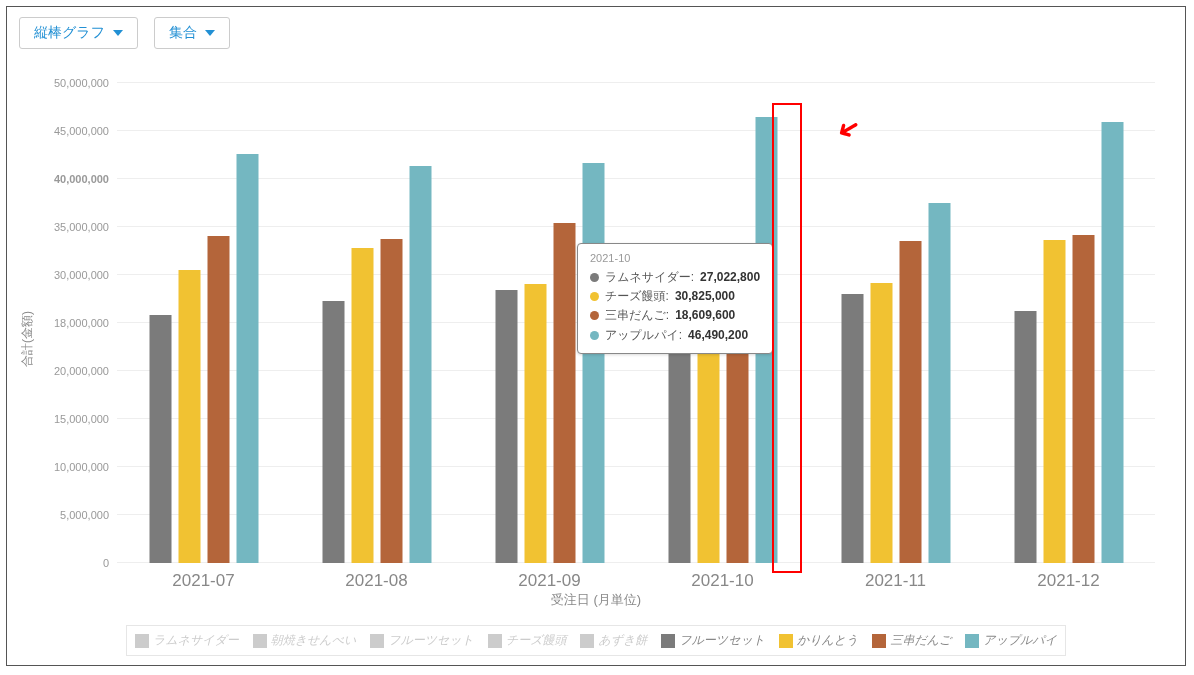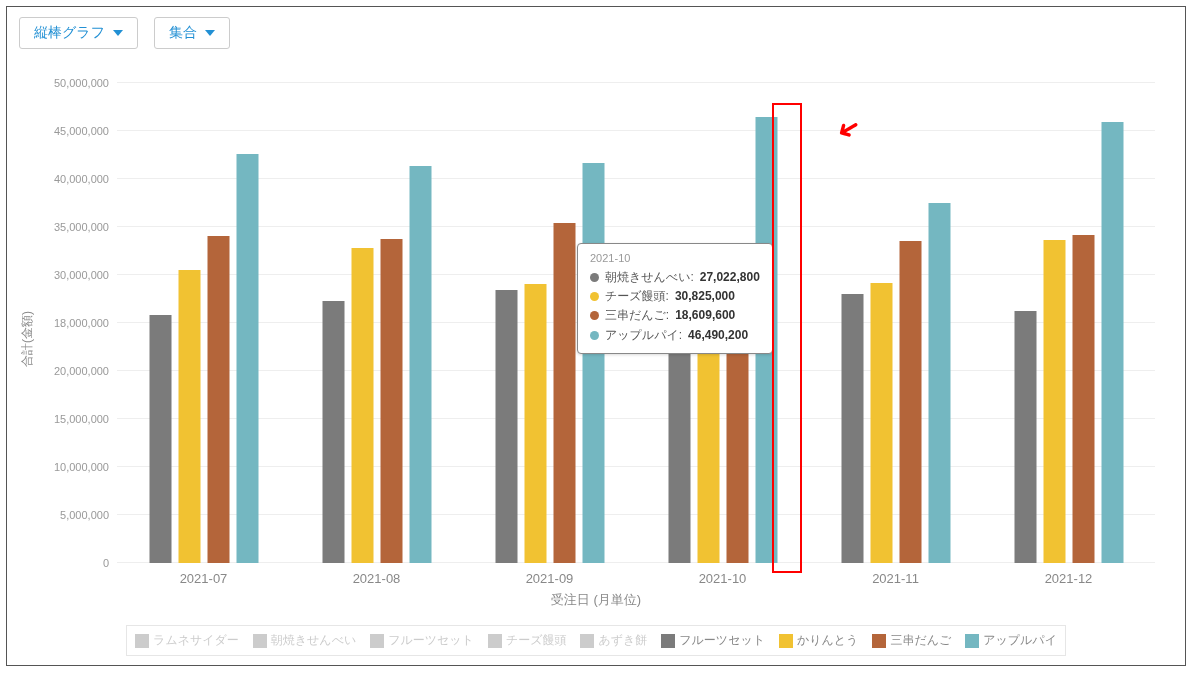"40,000,000" div.ytick { font-weight: none -> bold }
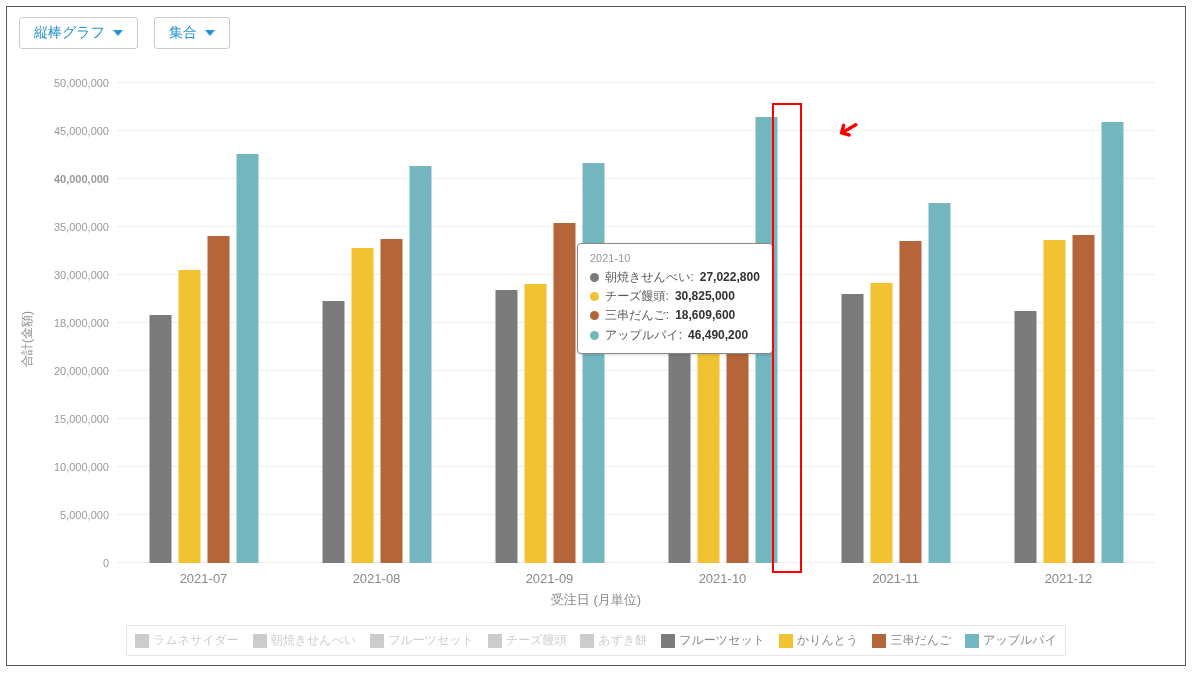"朝焼きせんべい:" span { text: 朝焼きせんべい -> ラムネサイダー }
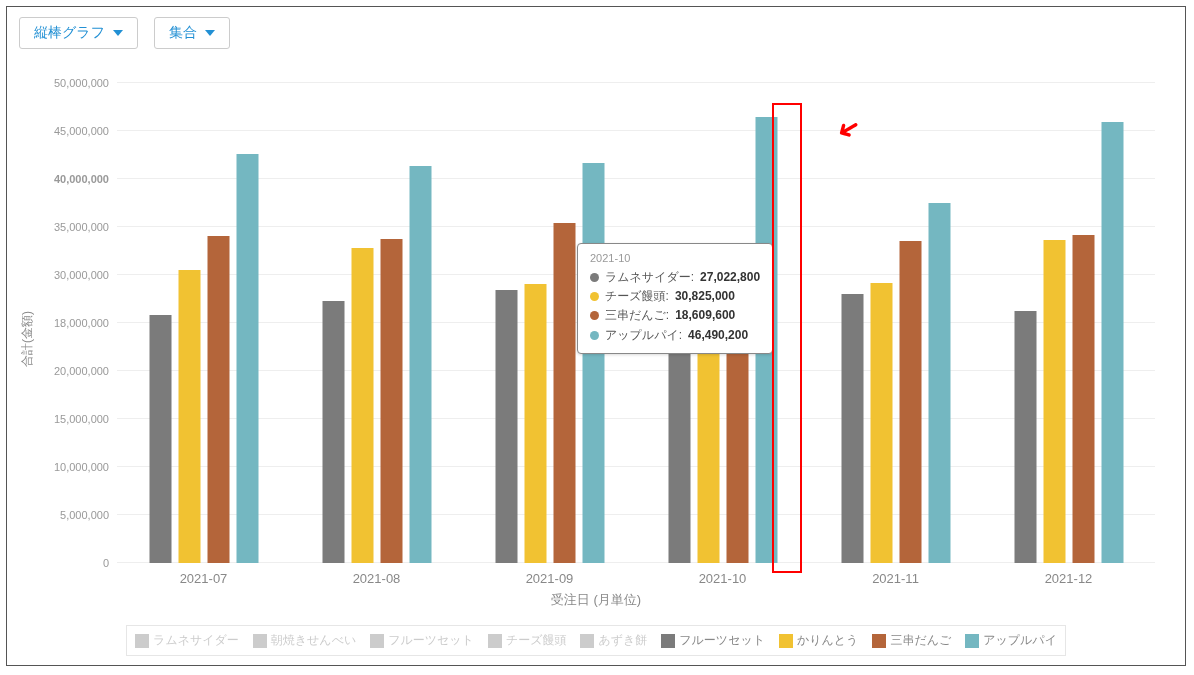"2021-07" .xlabel { font-size: 13px -> 17px }
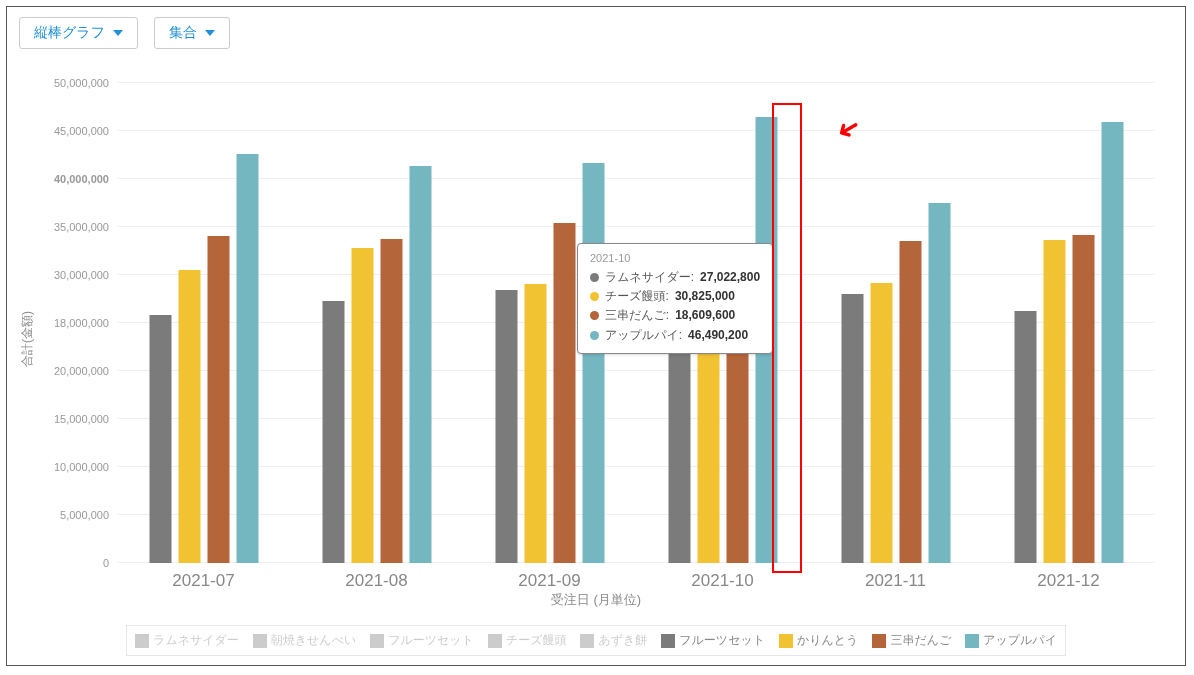"ラムネサイダー" .leg-item { font-style: none -> italic }
